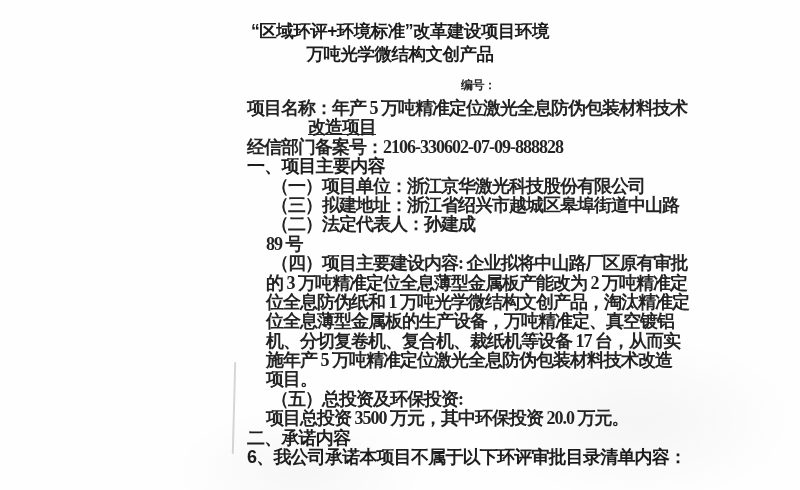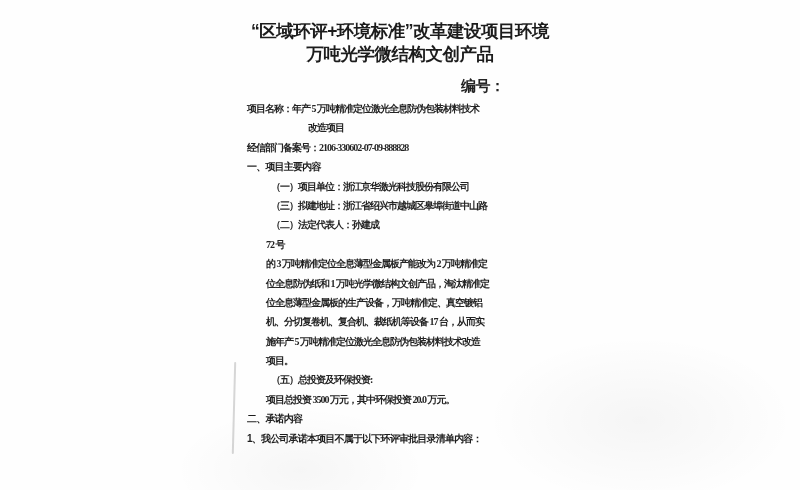"编号：" .serial { font-size: 15px -> 12px }
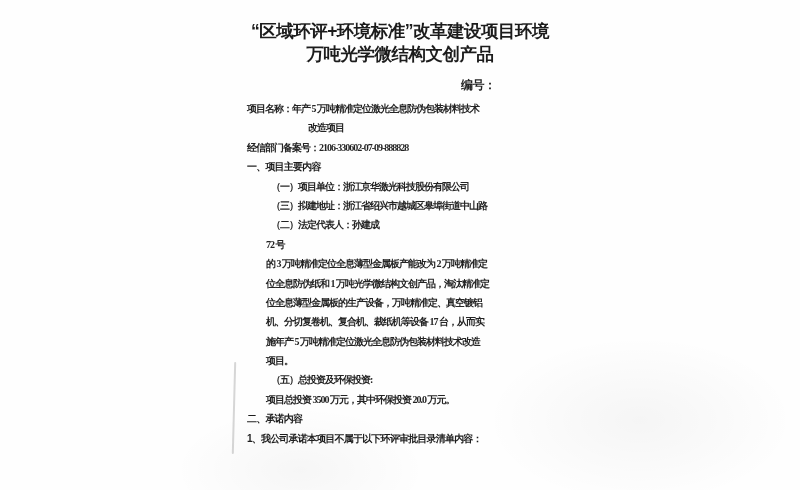"项目名称：年产 5 万吨精准定位激光全息防伪包装材料技术" .line { font-size: 10px -> 18px }
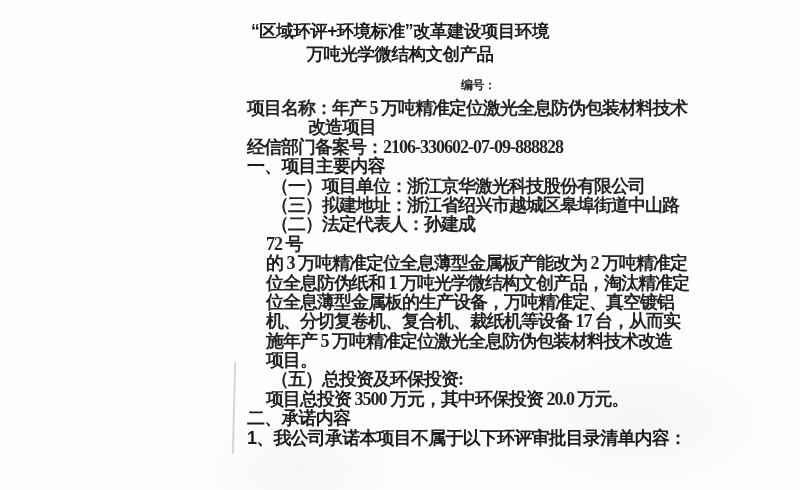"改造项目" .line.cont2 { text-decoration: none -> underline }
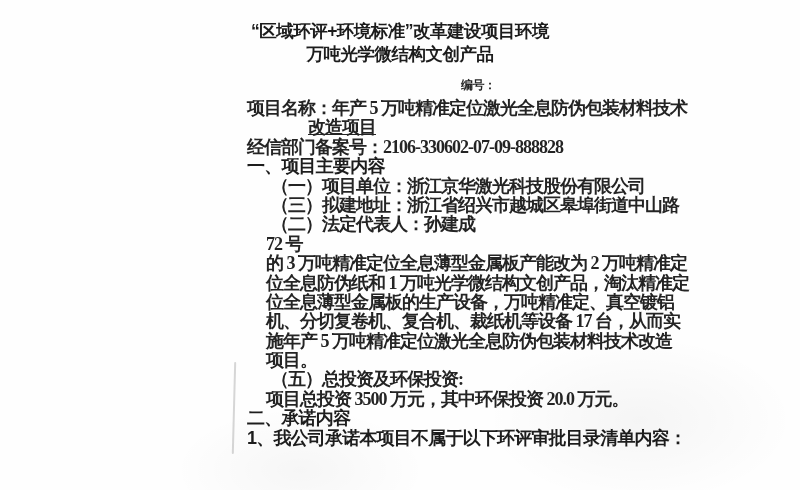"72 号" div.line { text: 72 -> 89 }
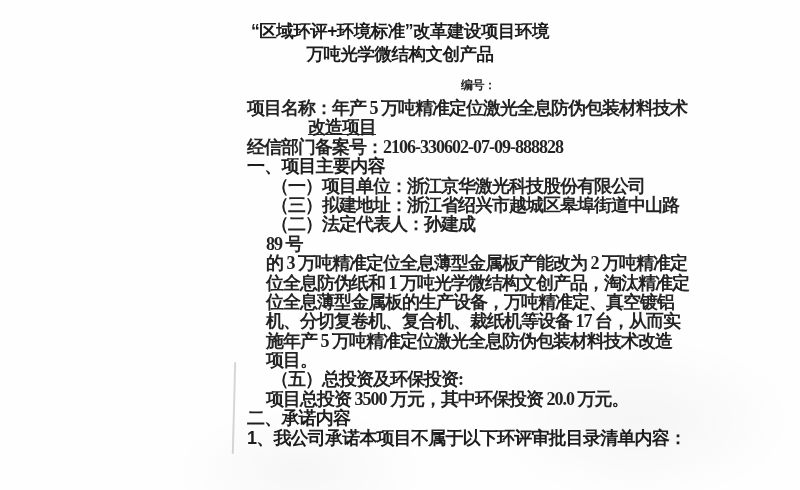"（四）项目主要建设内容: 企业拟将中山路厂区原有审批" div.line { html: none -> <div>（四）项目主要建设内容: 企业拟将中山路厂区原有审批</div> }
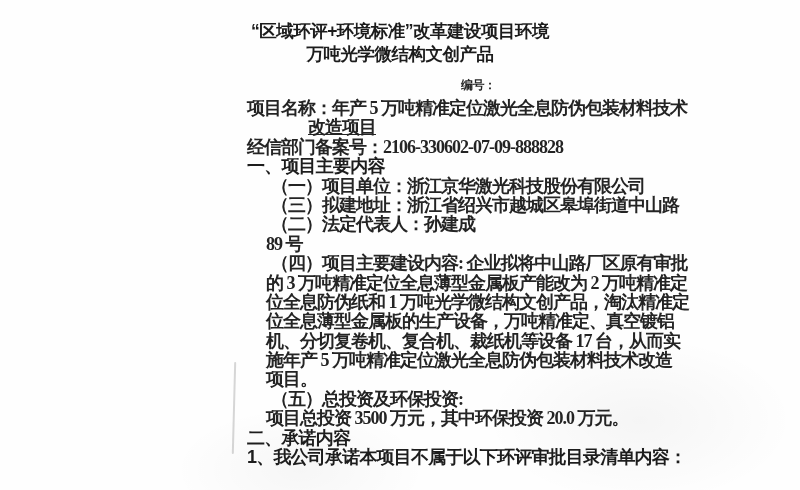"1、我公司承诺本项目不属于以下环评审批目录清单内容：" div.line { text: 1 -> 6 }
